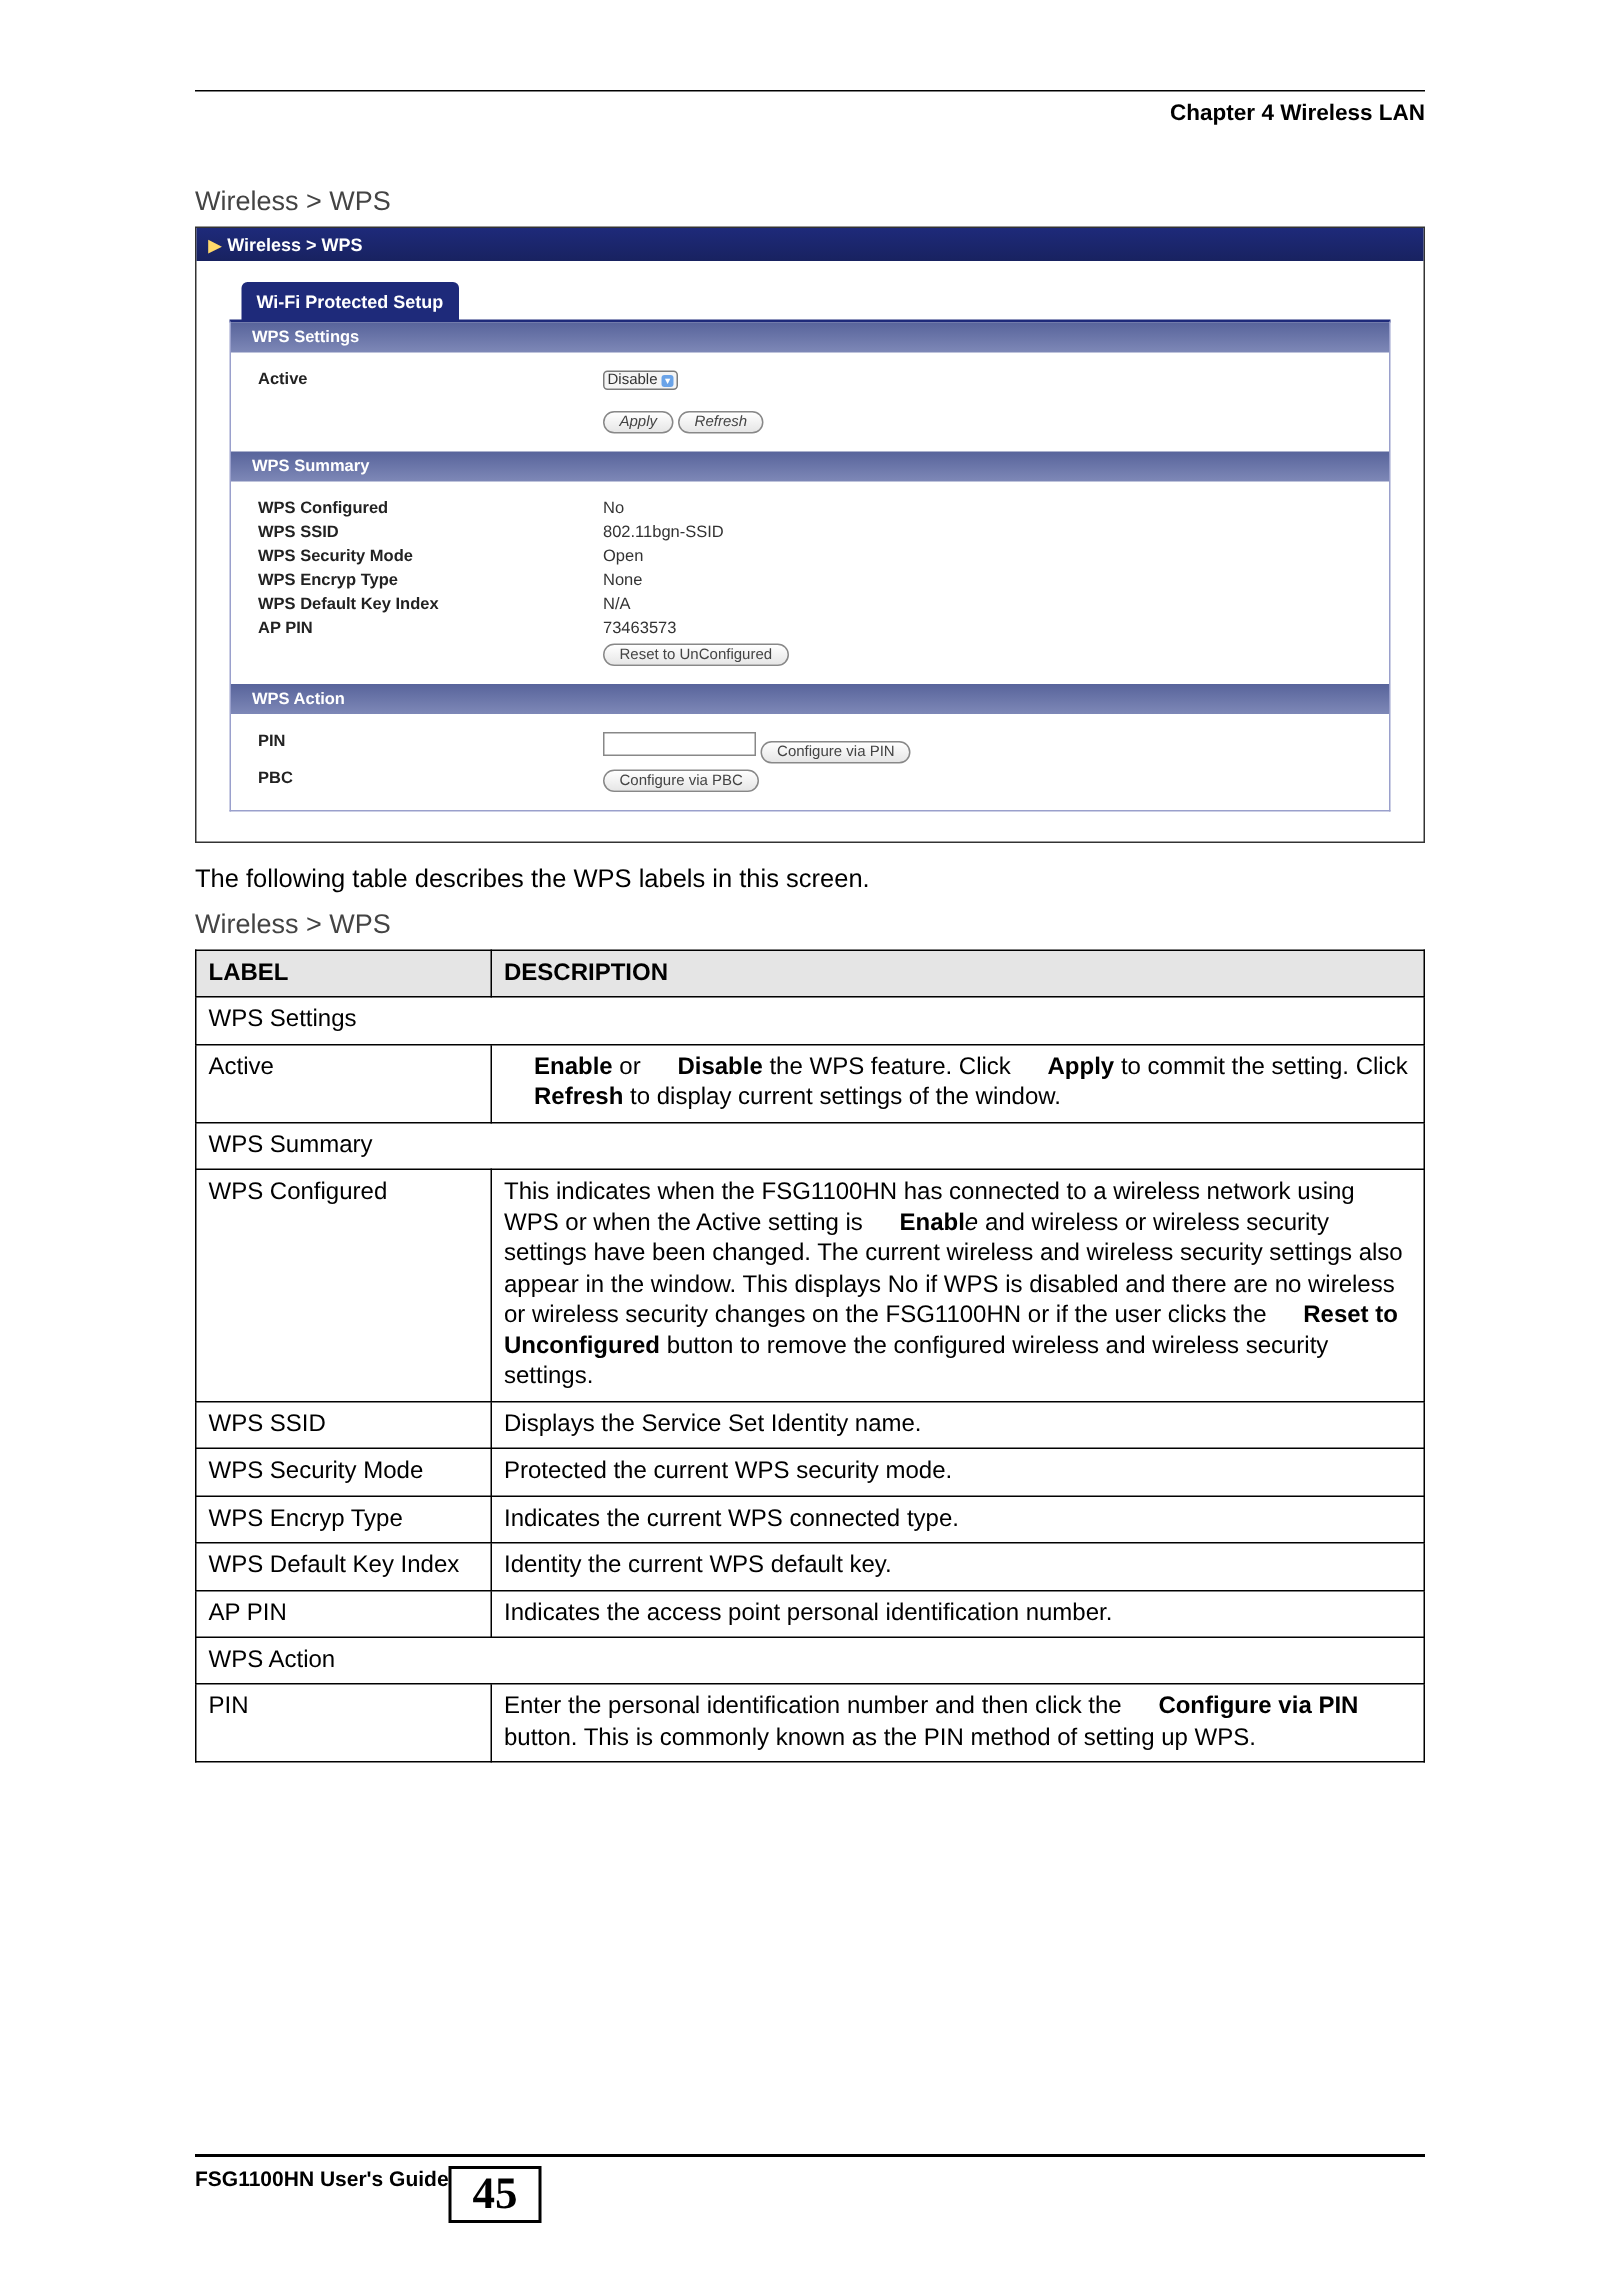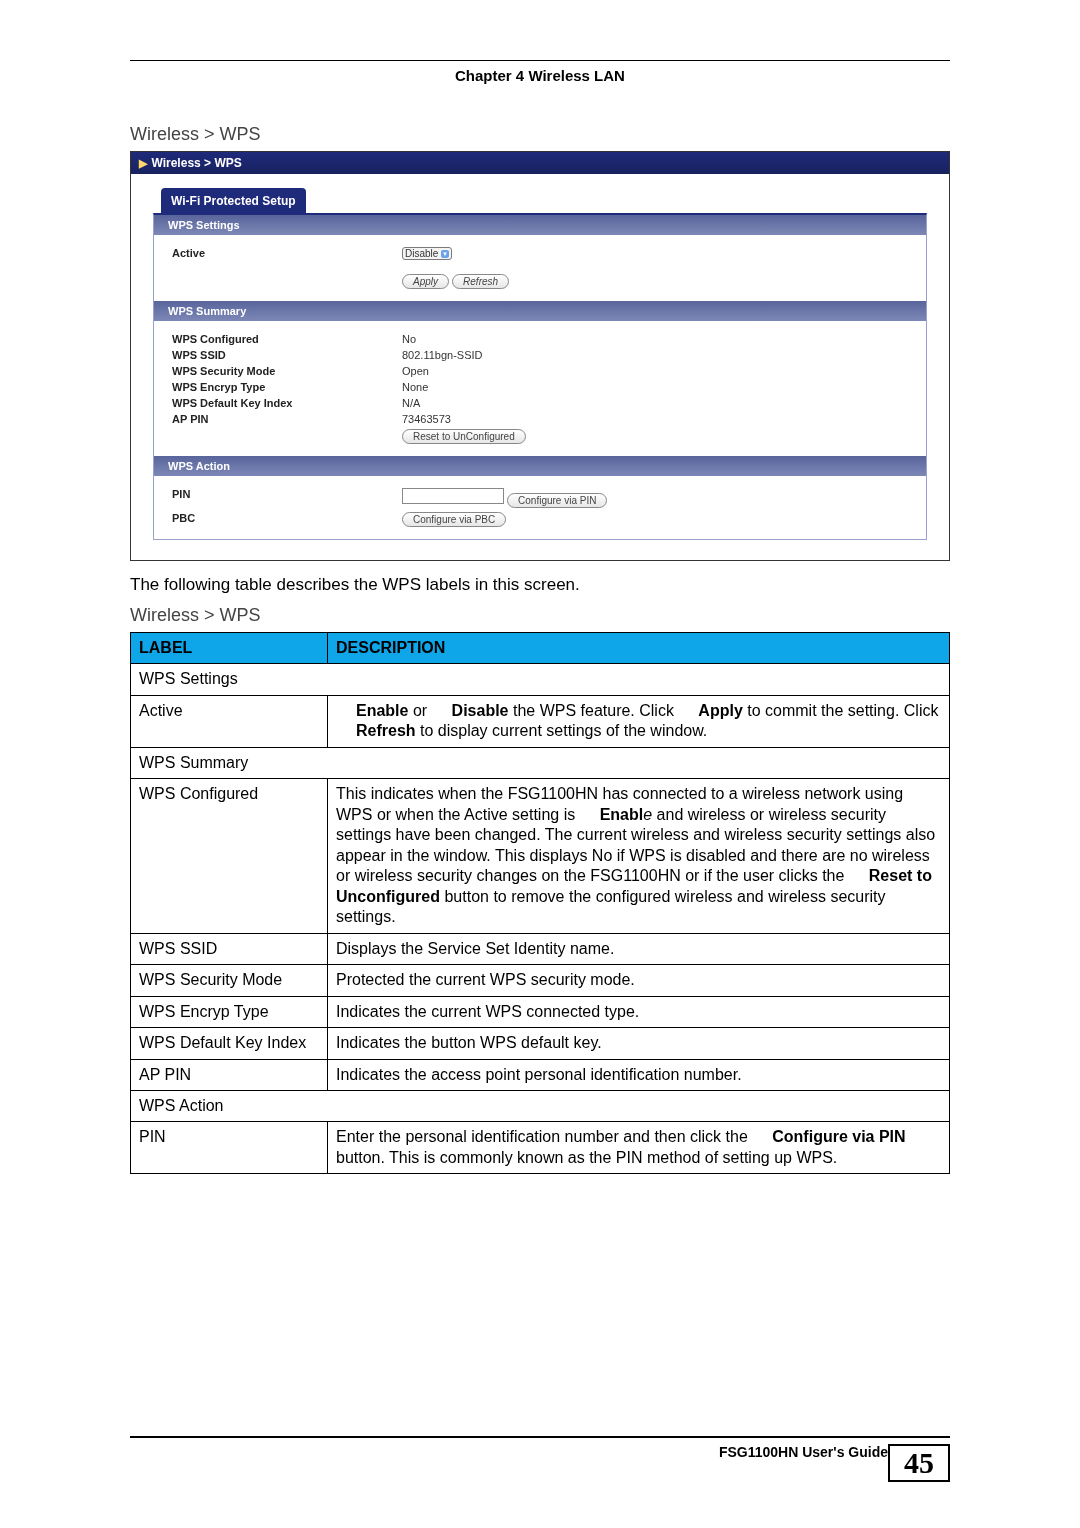"Chapter 4 Wireless LAN" .chapter-header { text-align: center -> right }
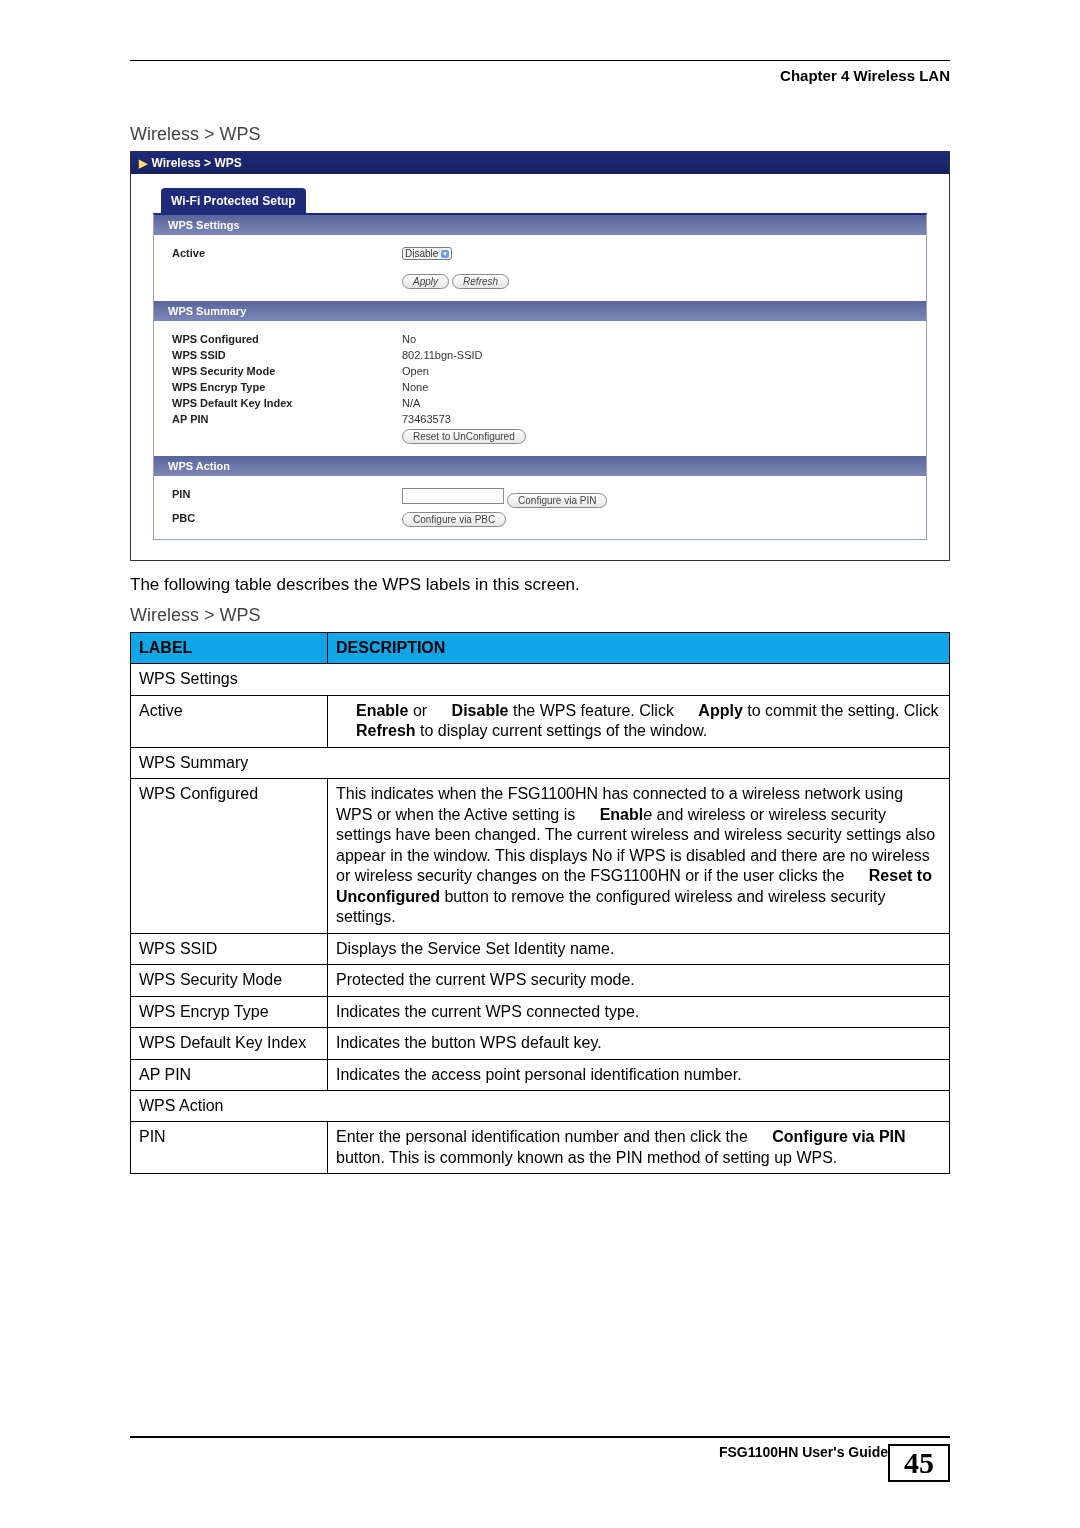"LABEL" table.desc th { background: #0ea5e9 -> #e5e5e5 }
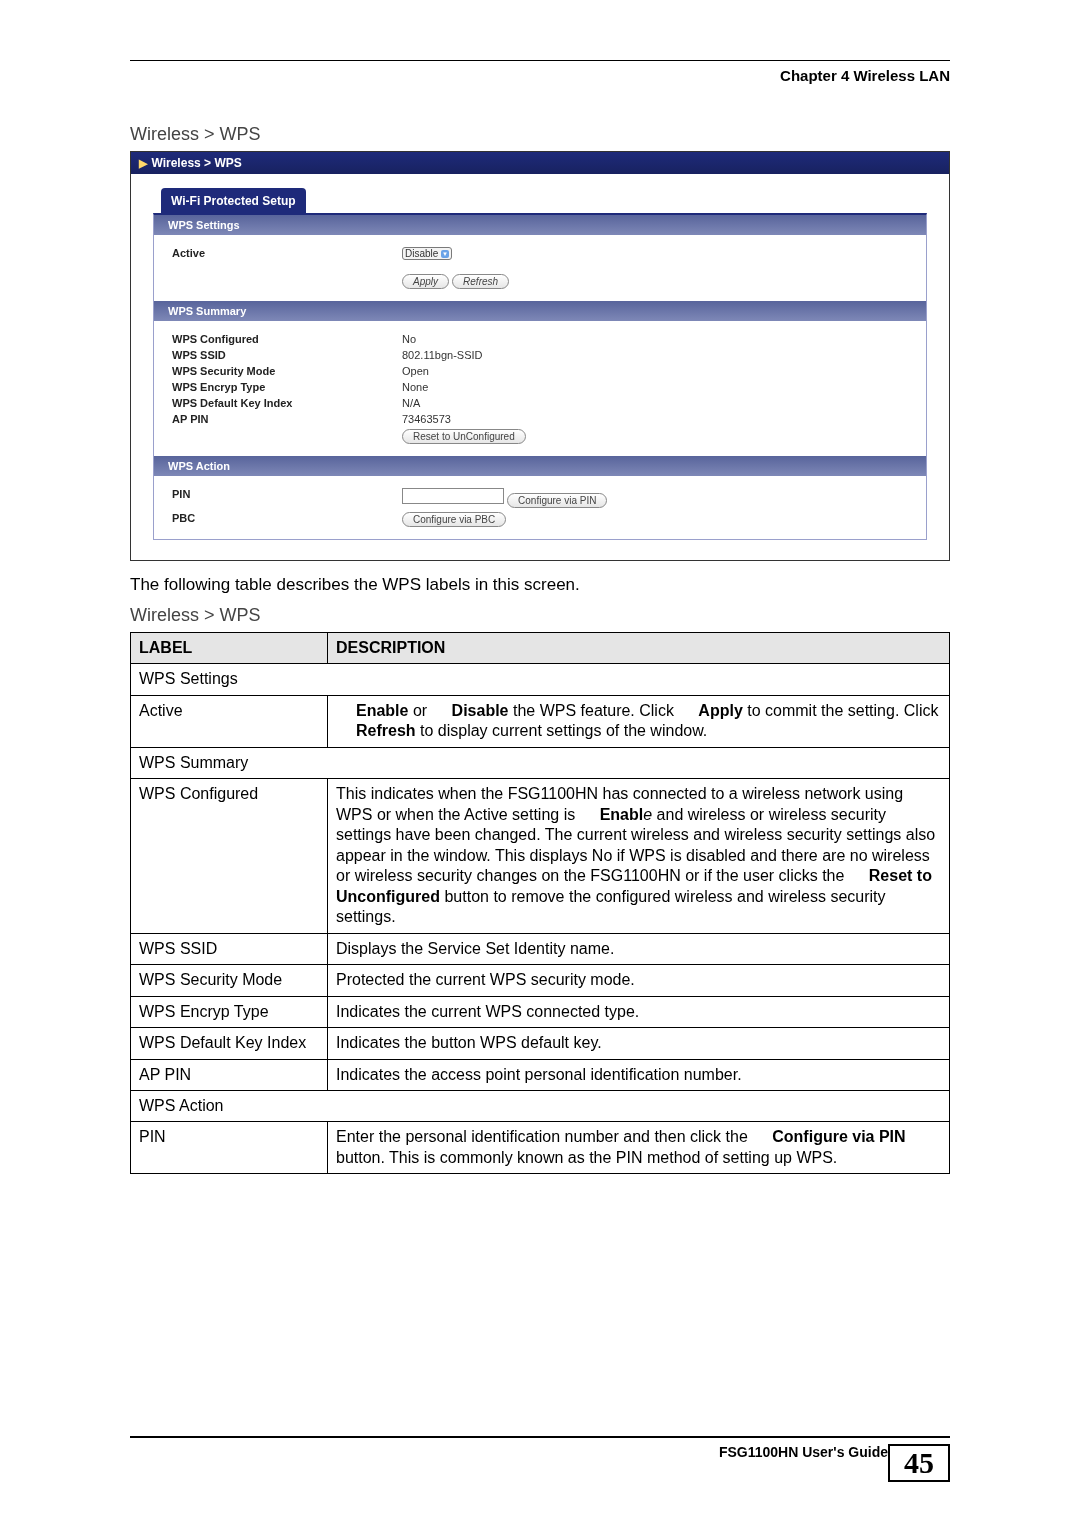"Indicates the button WPS default" td { text: Indicates the button -> Identity the current }
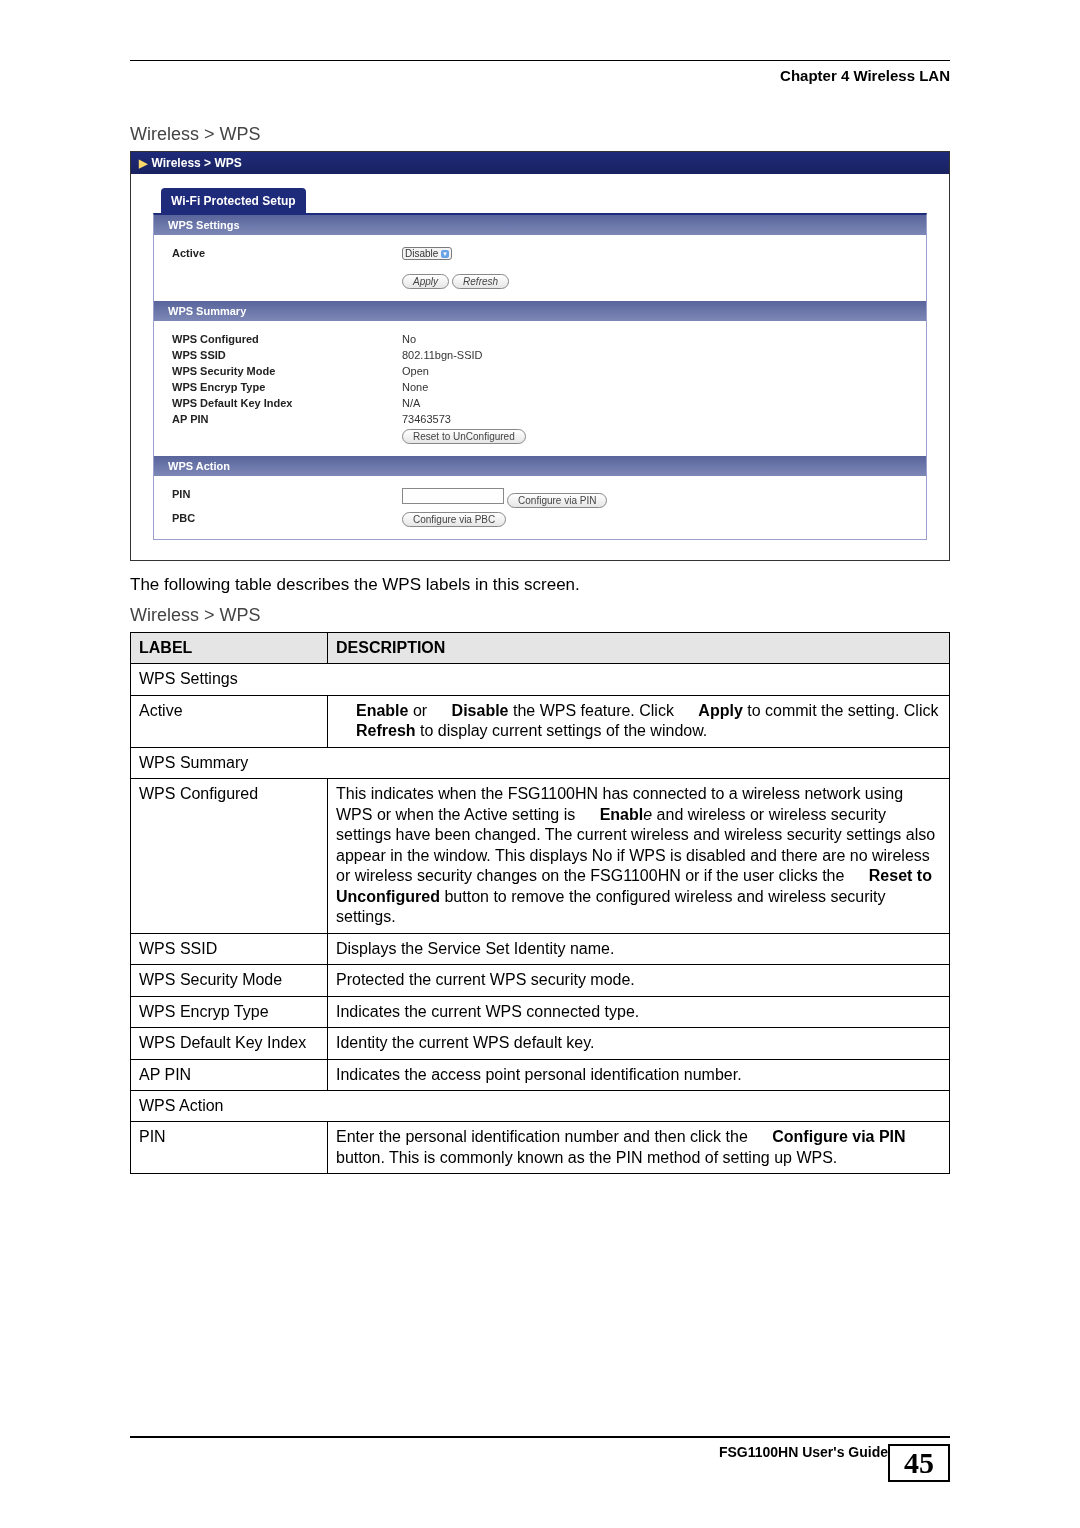"FSG1100HN User's Guide" .footer { justify-content: flex-end -> flex-start }
